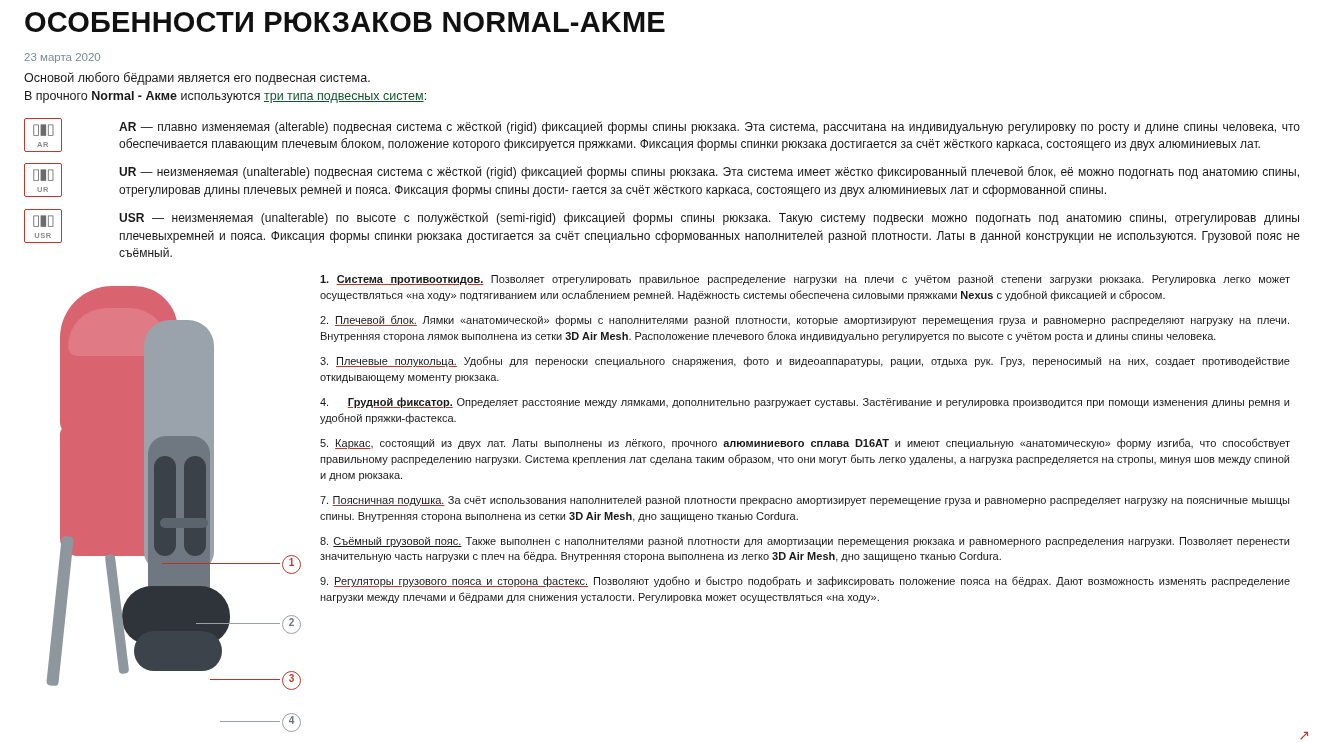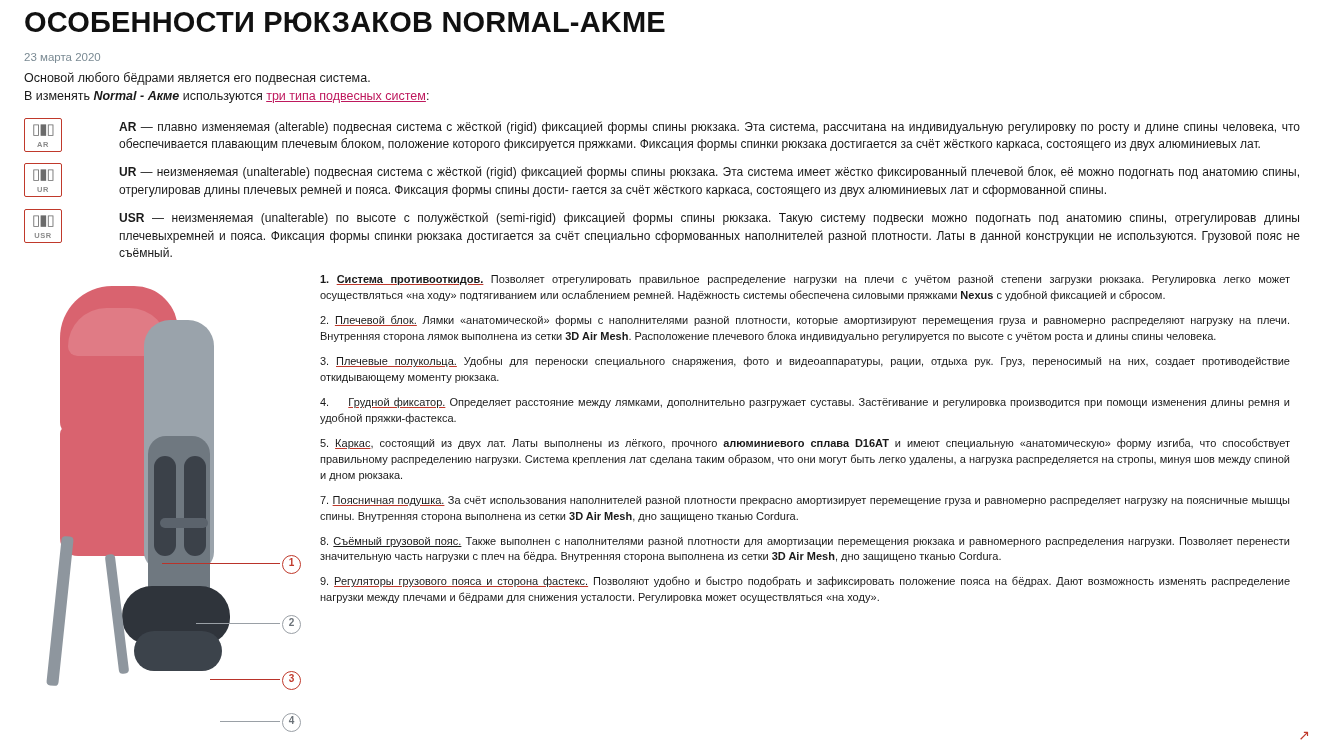"В изменять" span { text: изменять -> прочного }
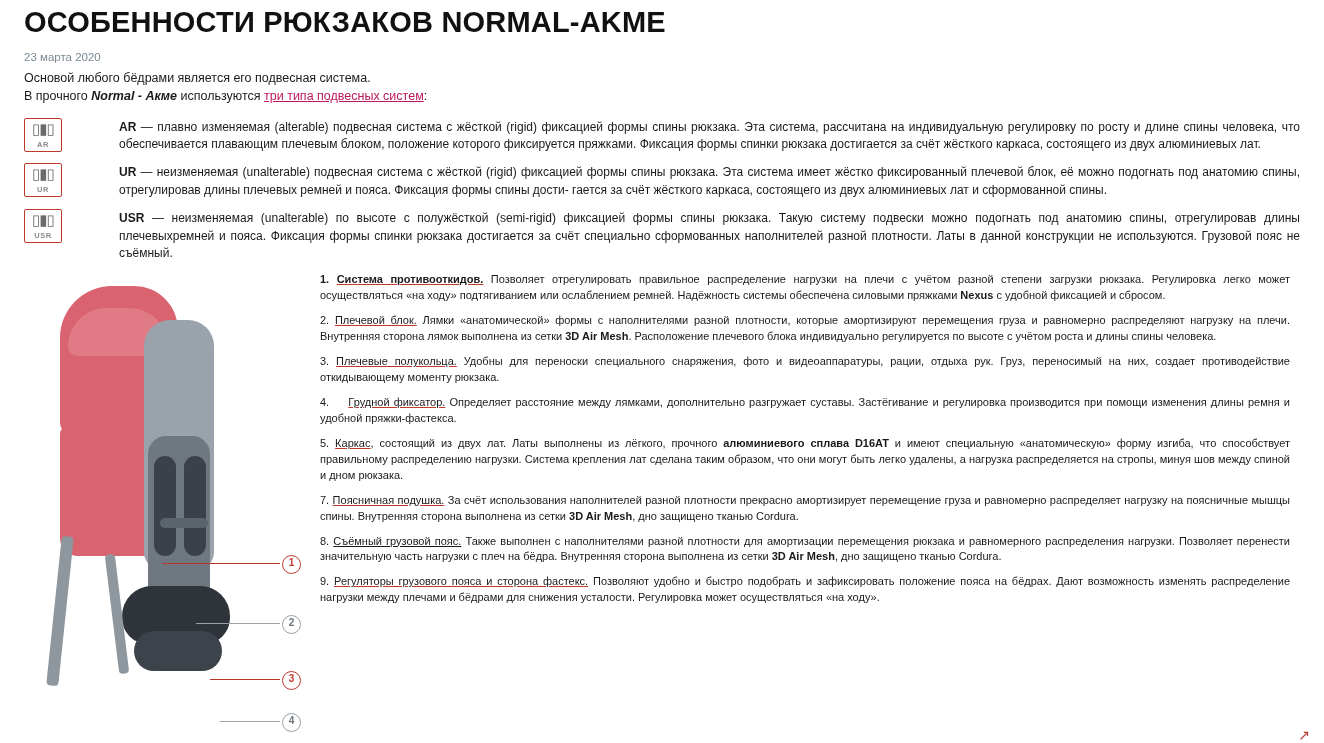"Normal - Акме" .intro .it { font-style: italic -> none }
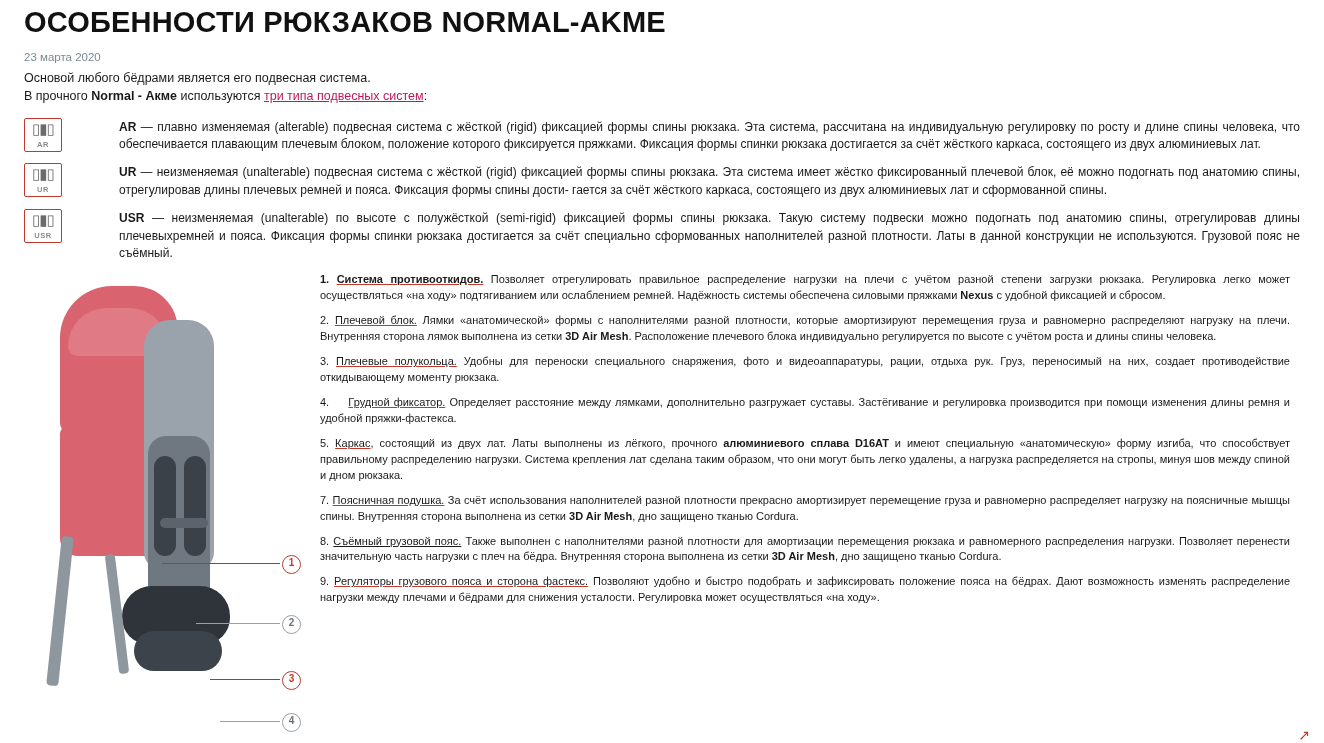"три типа подвесных систем" a.underline-red { color: #be185d -> #14532d }
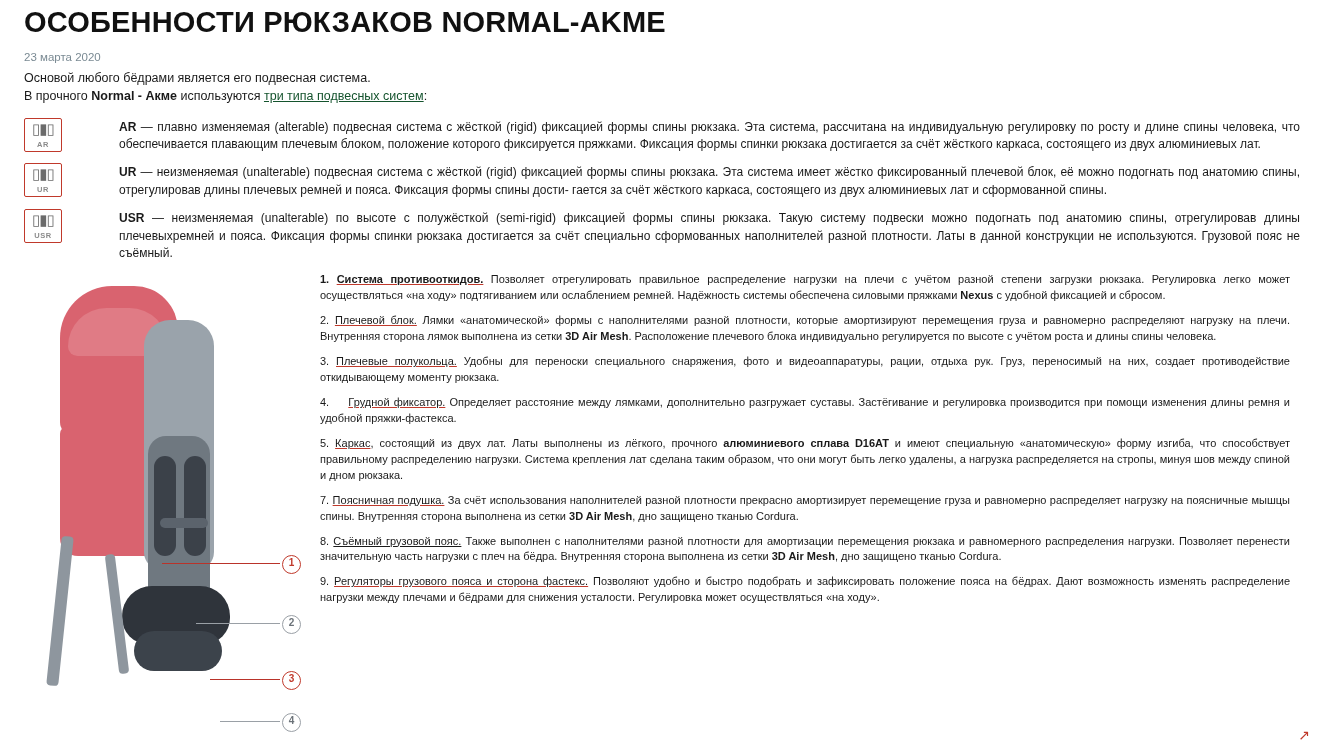"Грудной фиксатор." span.num-link { font-weight: normal -> bold }
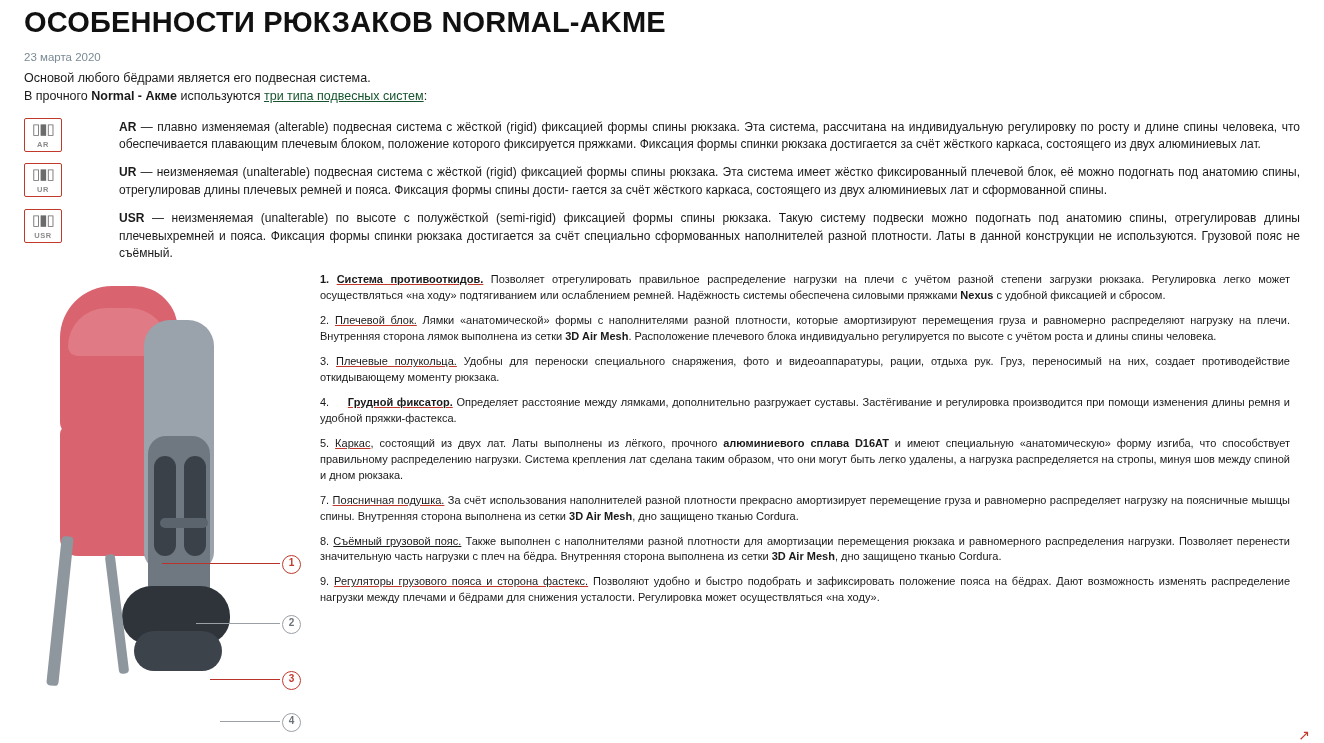"Также выполнен с наполнителями разной" span { text: сетки -> легко }
